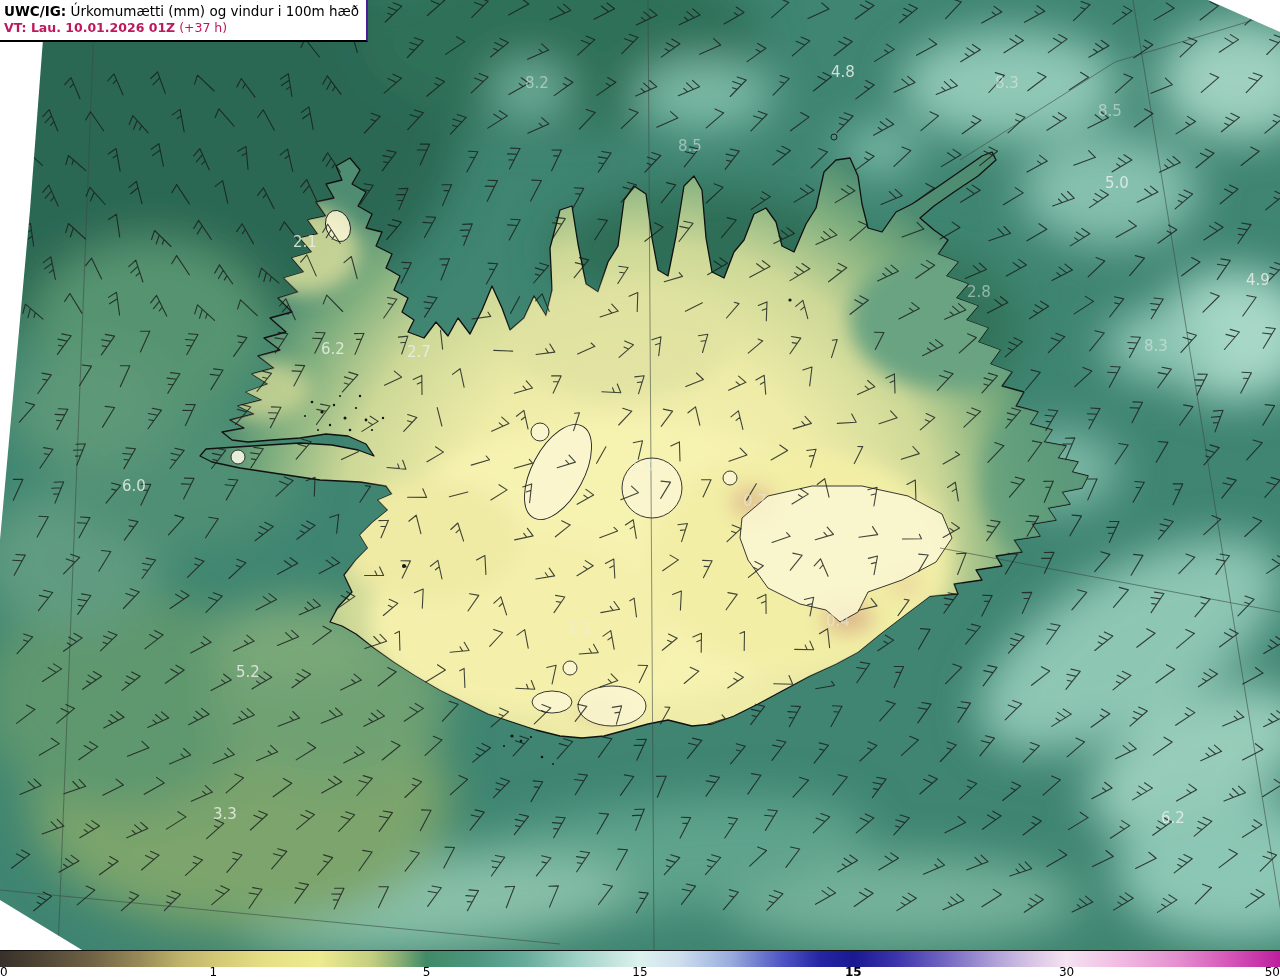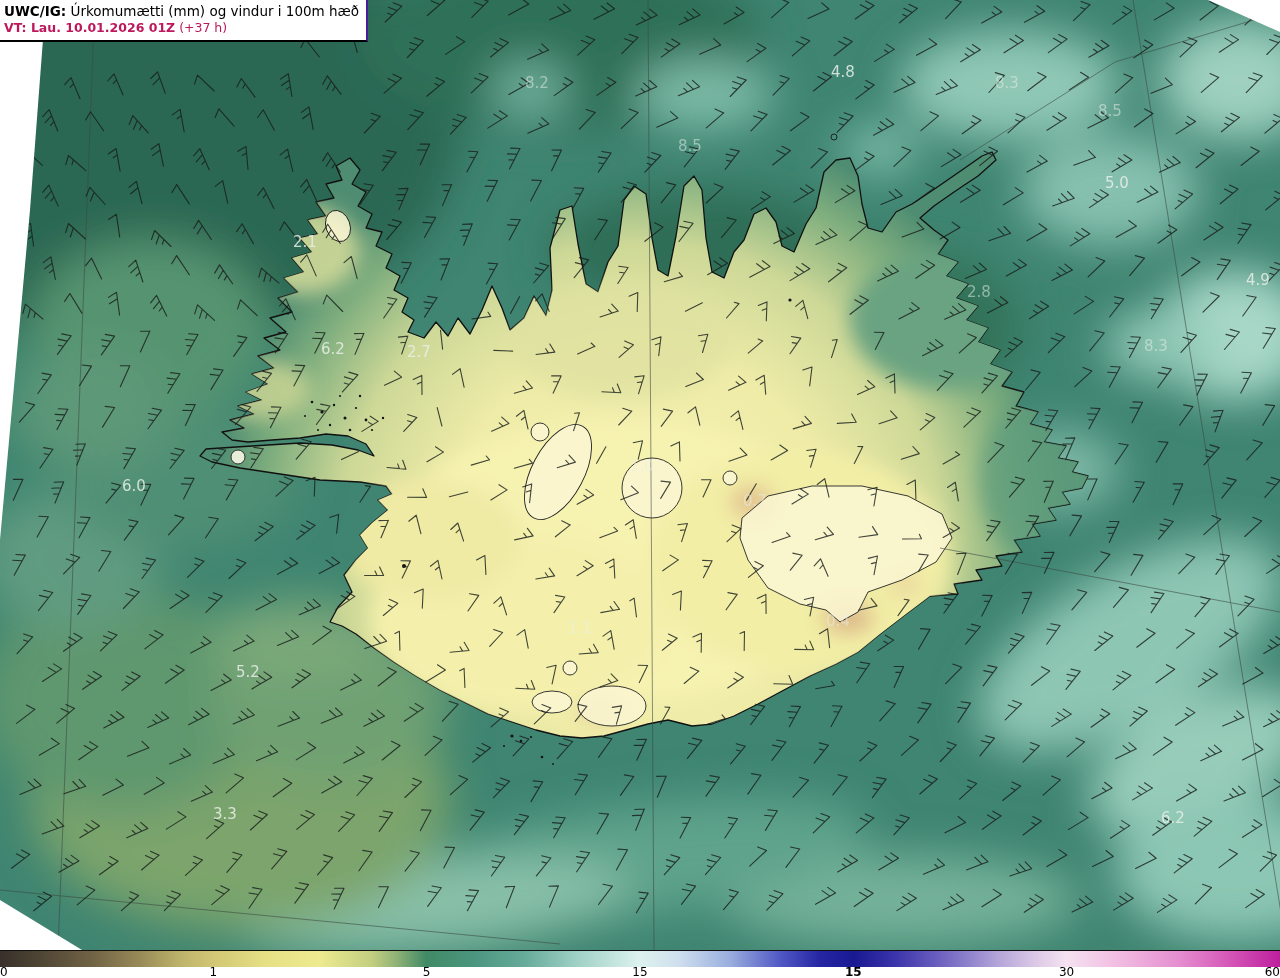"60" span.tick { text: 60 -> 50 }
